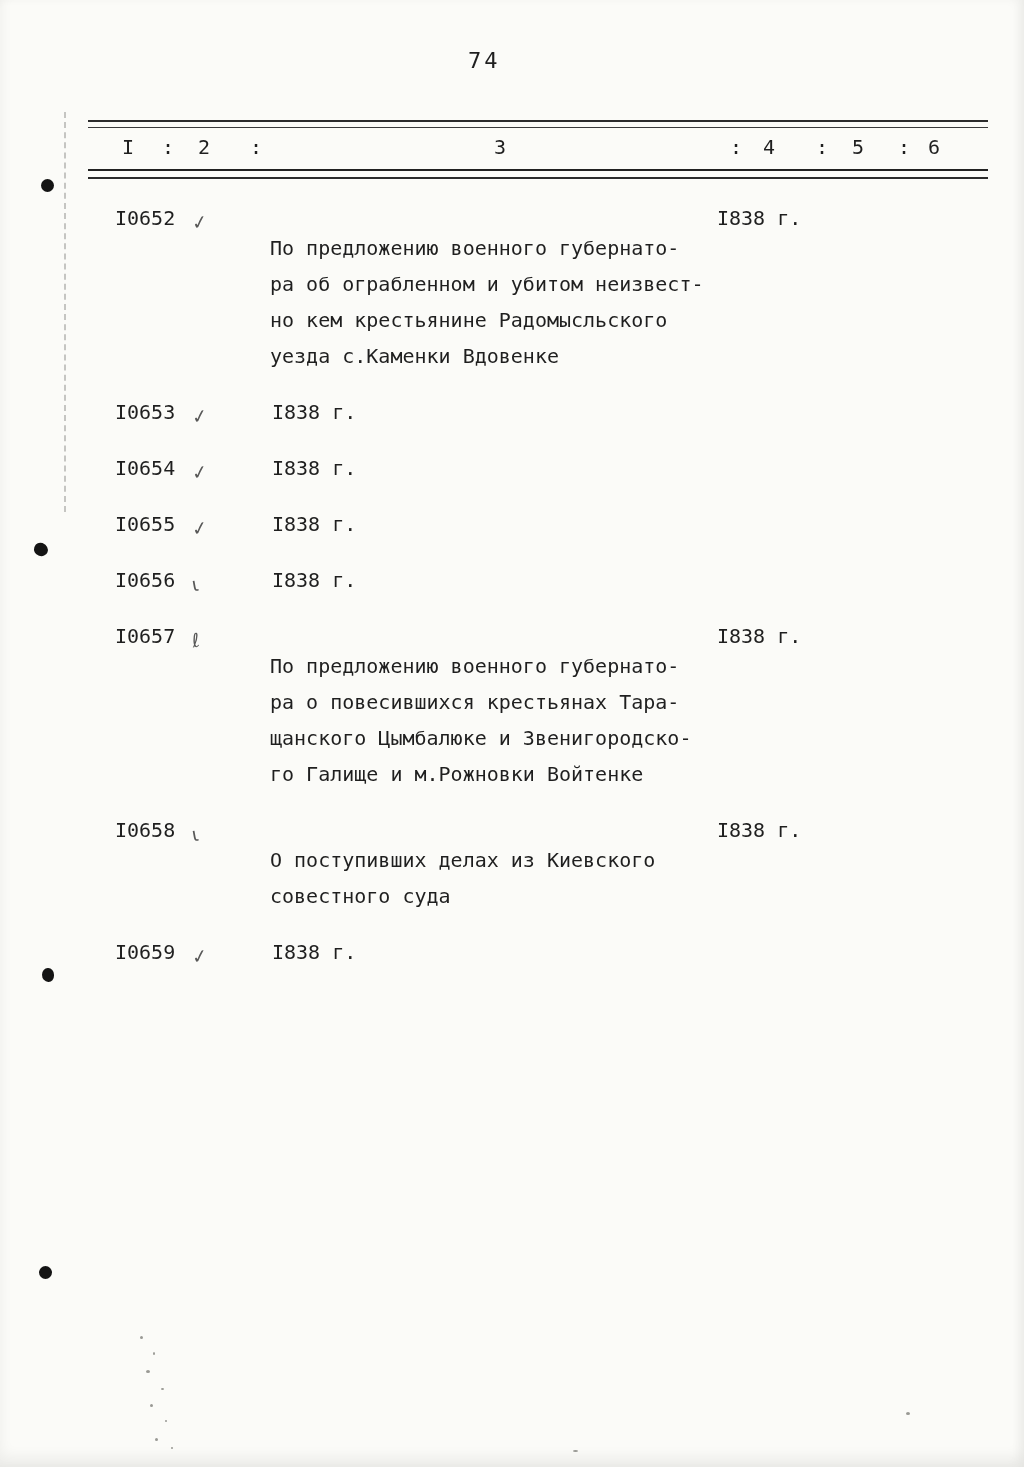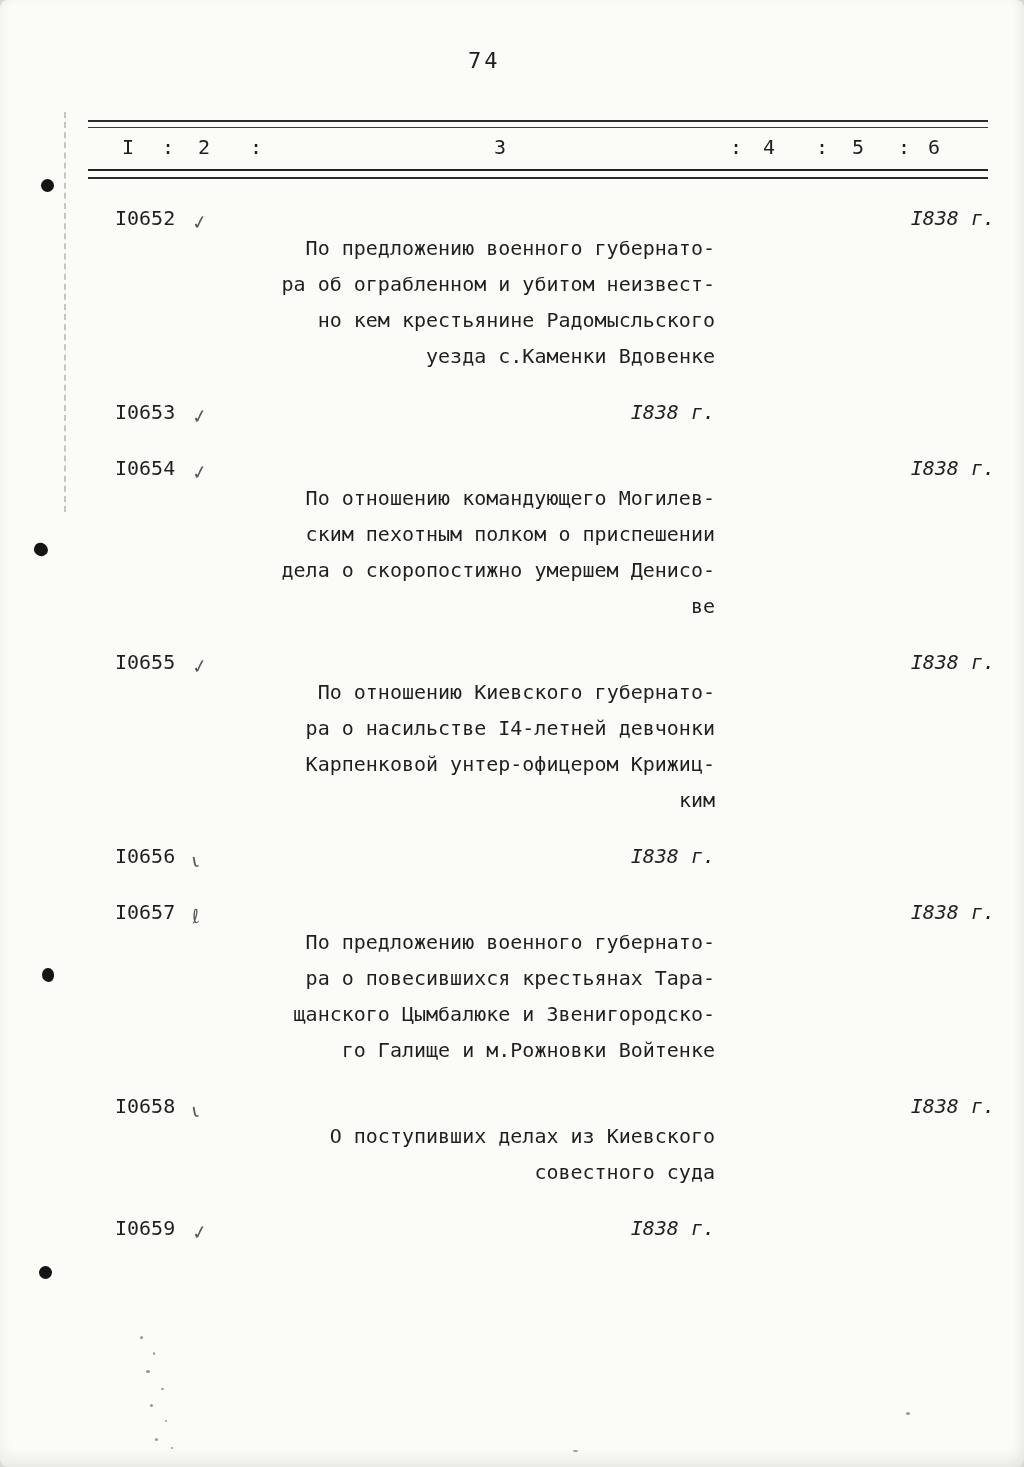"74" .page { border-radius: 8px -> none }
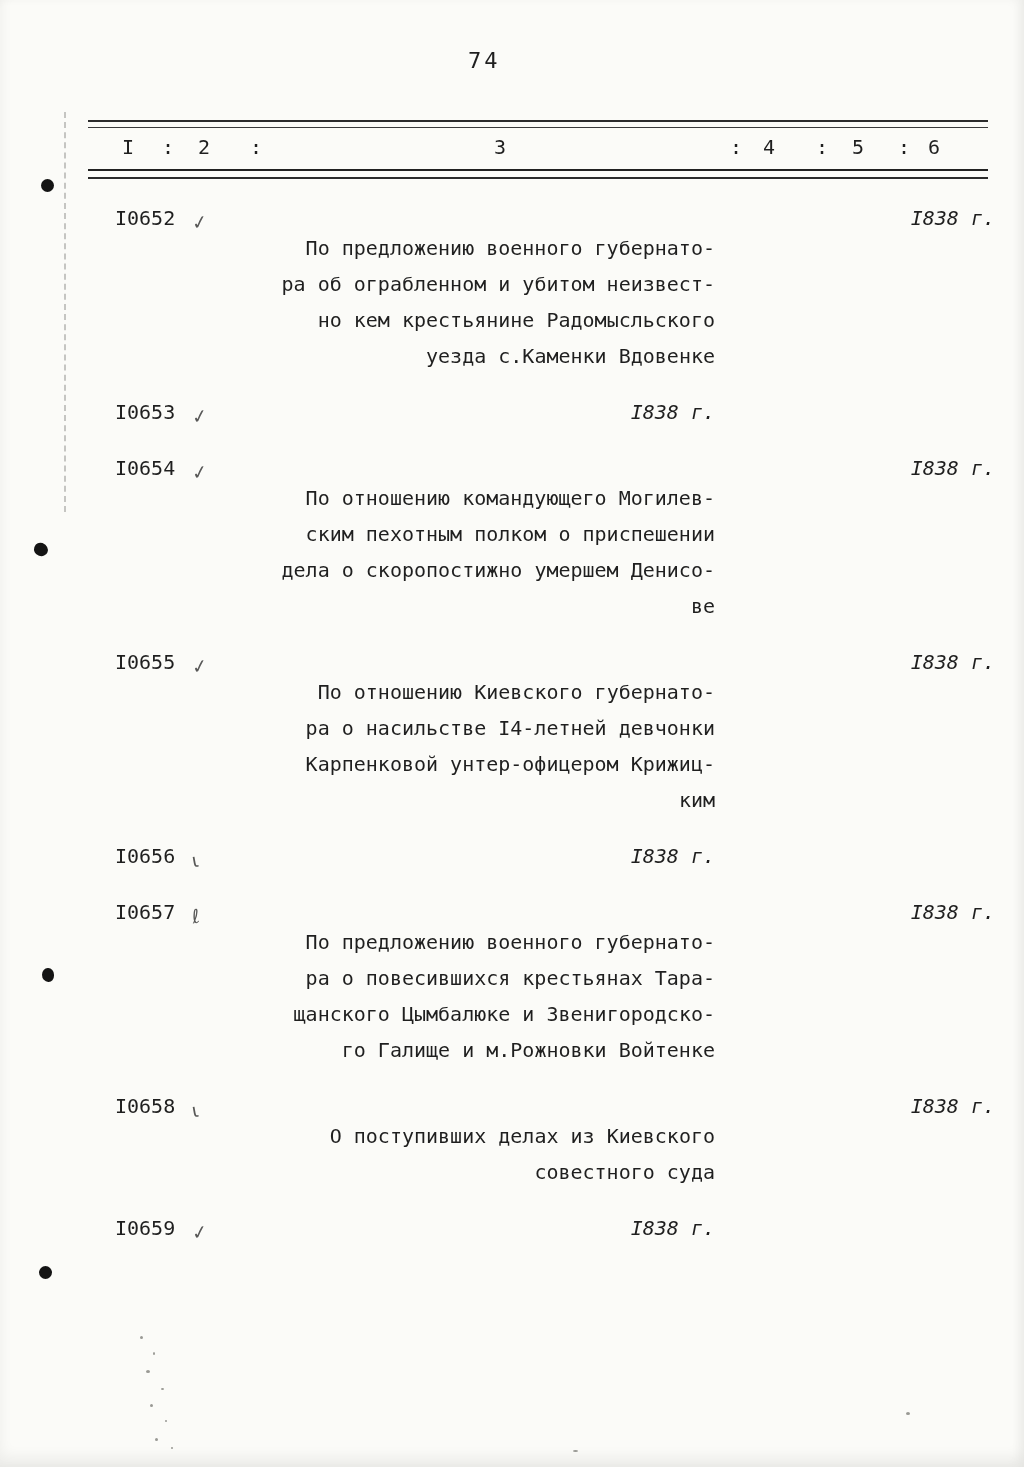"I0652" .records { text-align: right -> none }
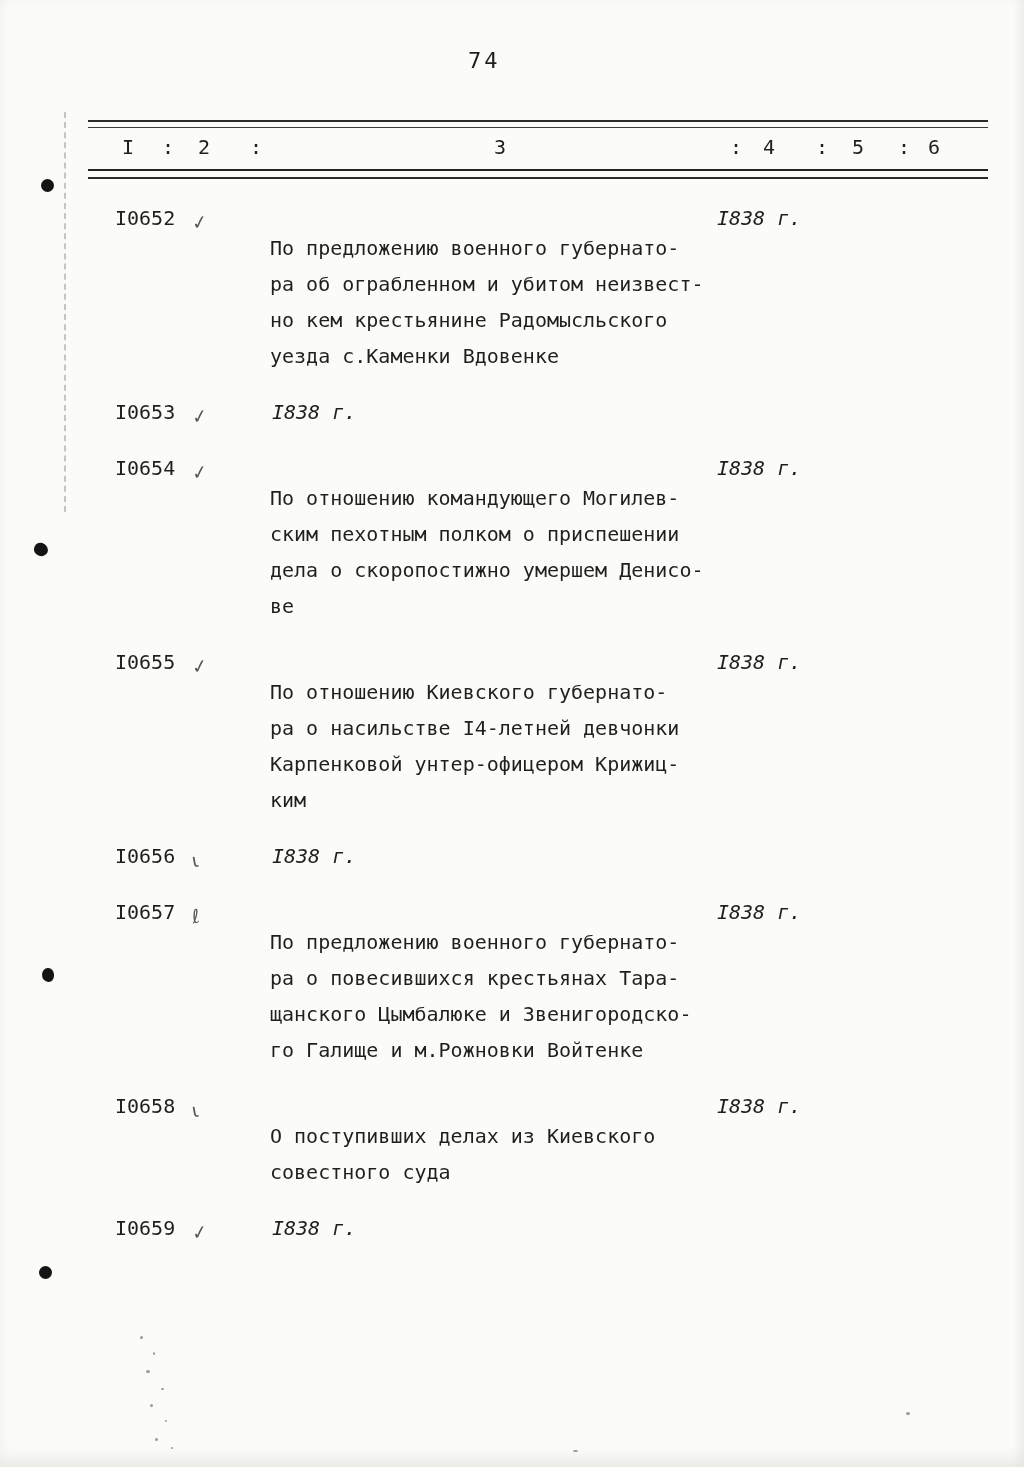"I838 г." .rec-year { font-style: italic -> none }
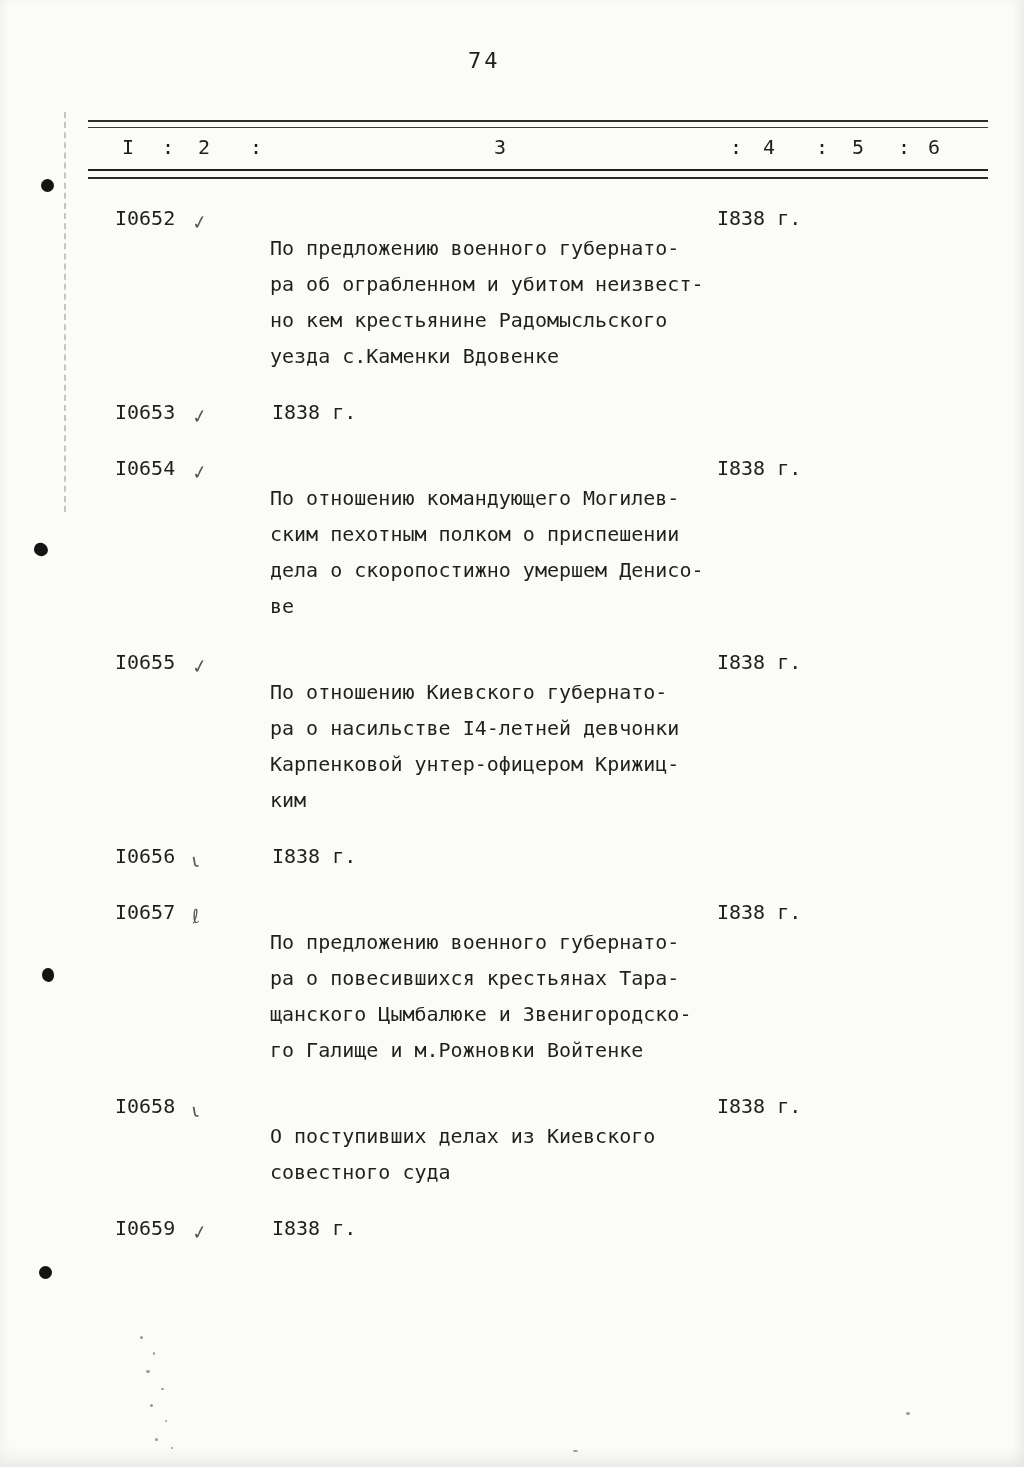"По отношению командующего Могилев-" div.rec-desc { html: <div>По отношению командующего Могилев- ским пехотным полком о приспешении дела о скоропостижно умершем Денисо- ве</div> -> none }
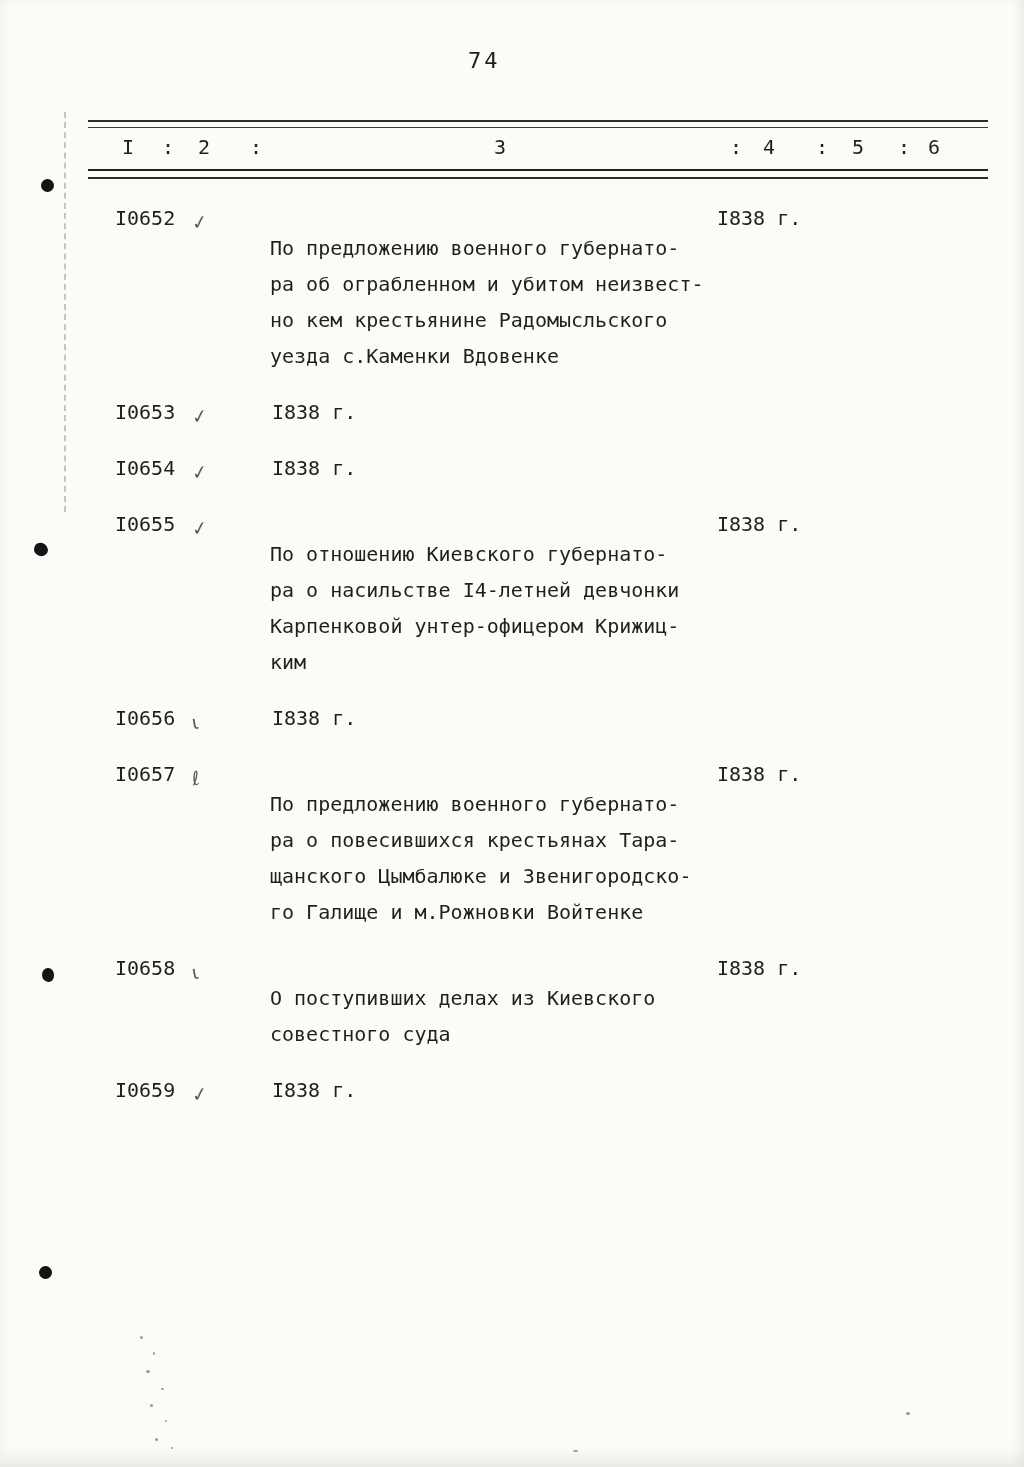"По отношению Киевского губернато-" div.rec-desc { html: <div>По отношению Киевского губернато- ра о насильстве I4-летней девчонки Карпенковой унтер-офицером Крижиц- ким</div> -> none }
